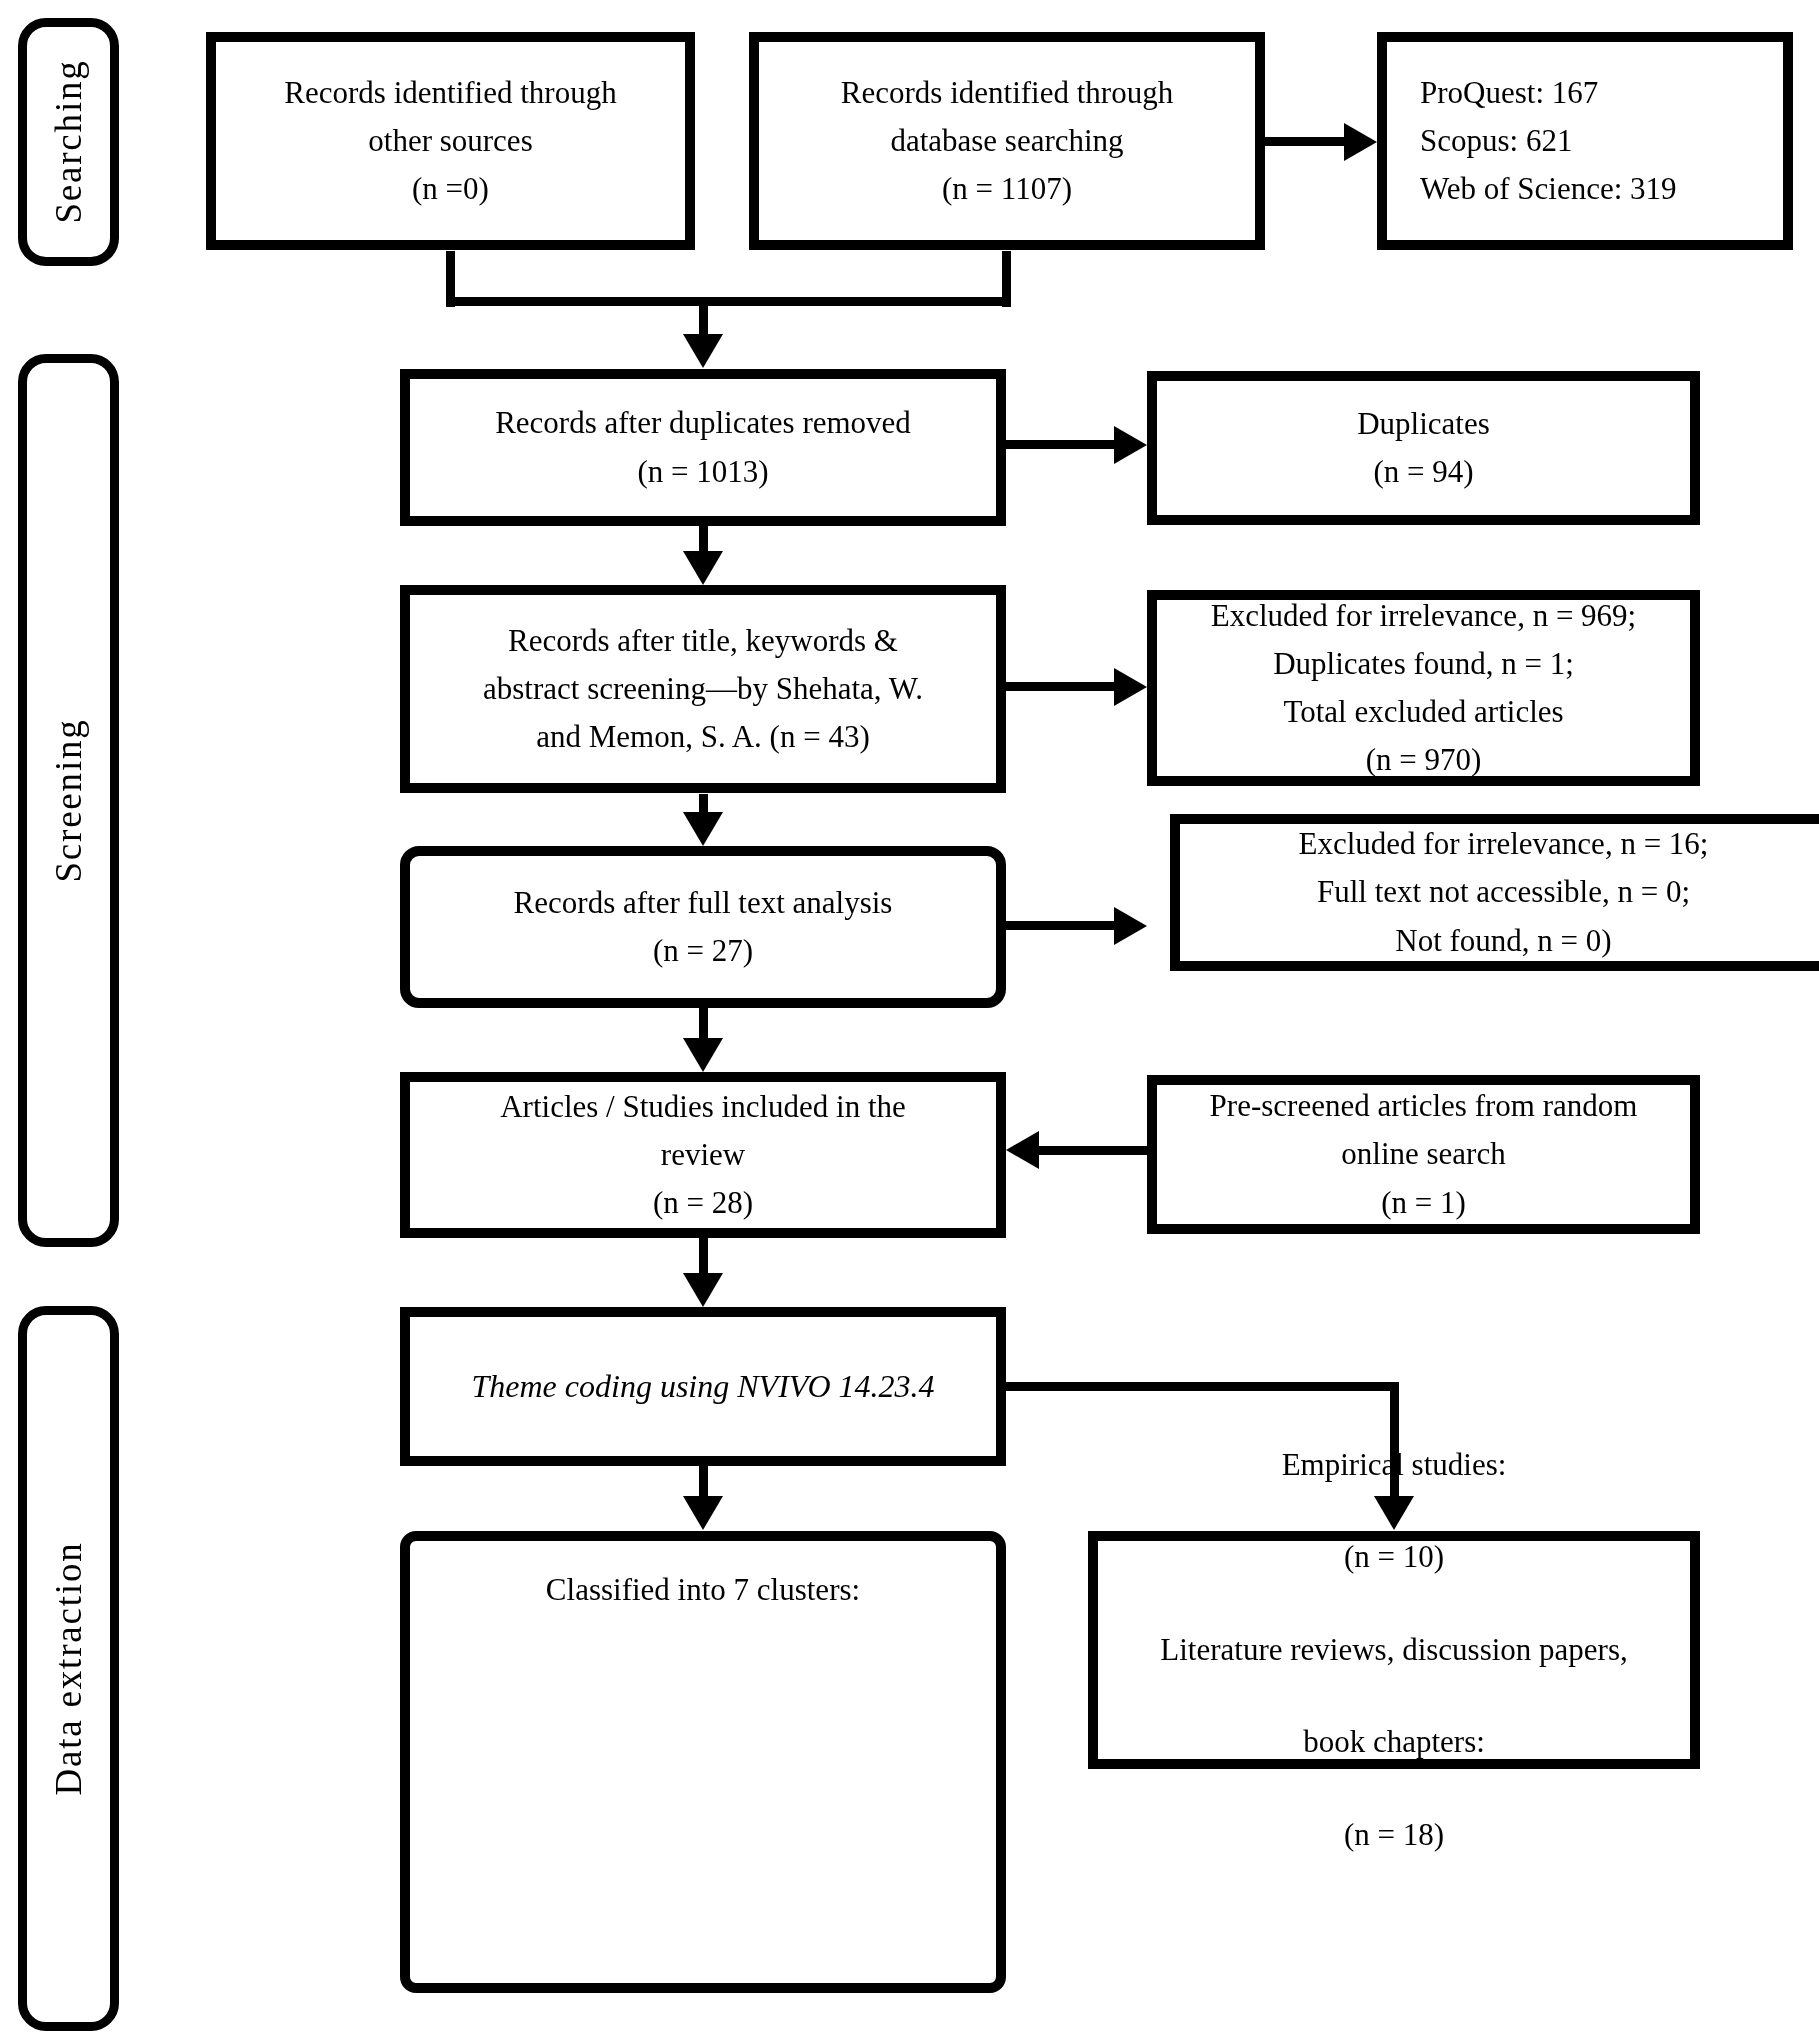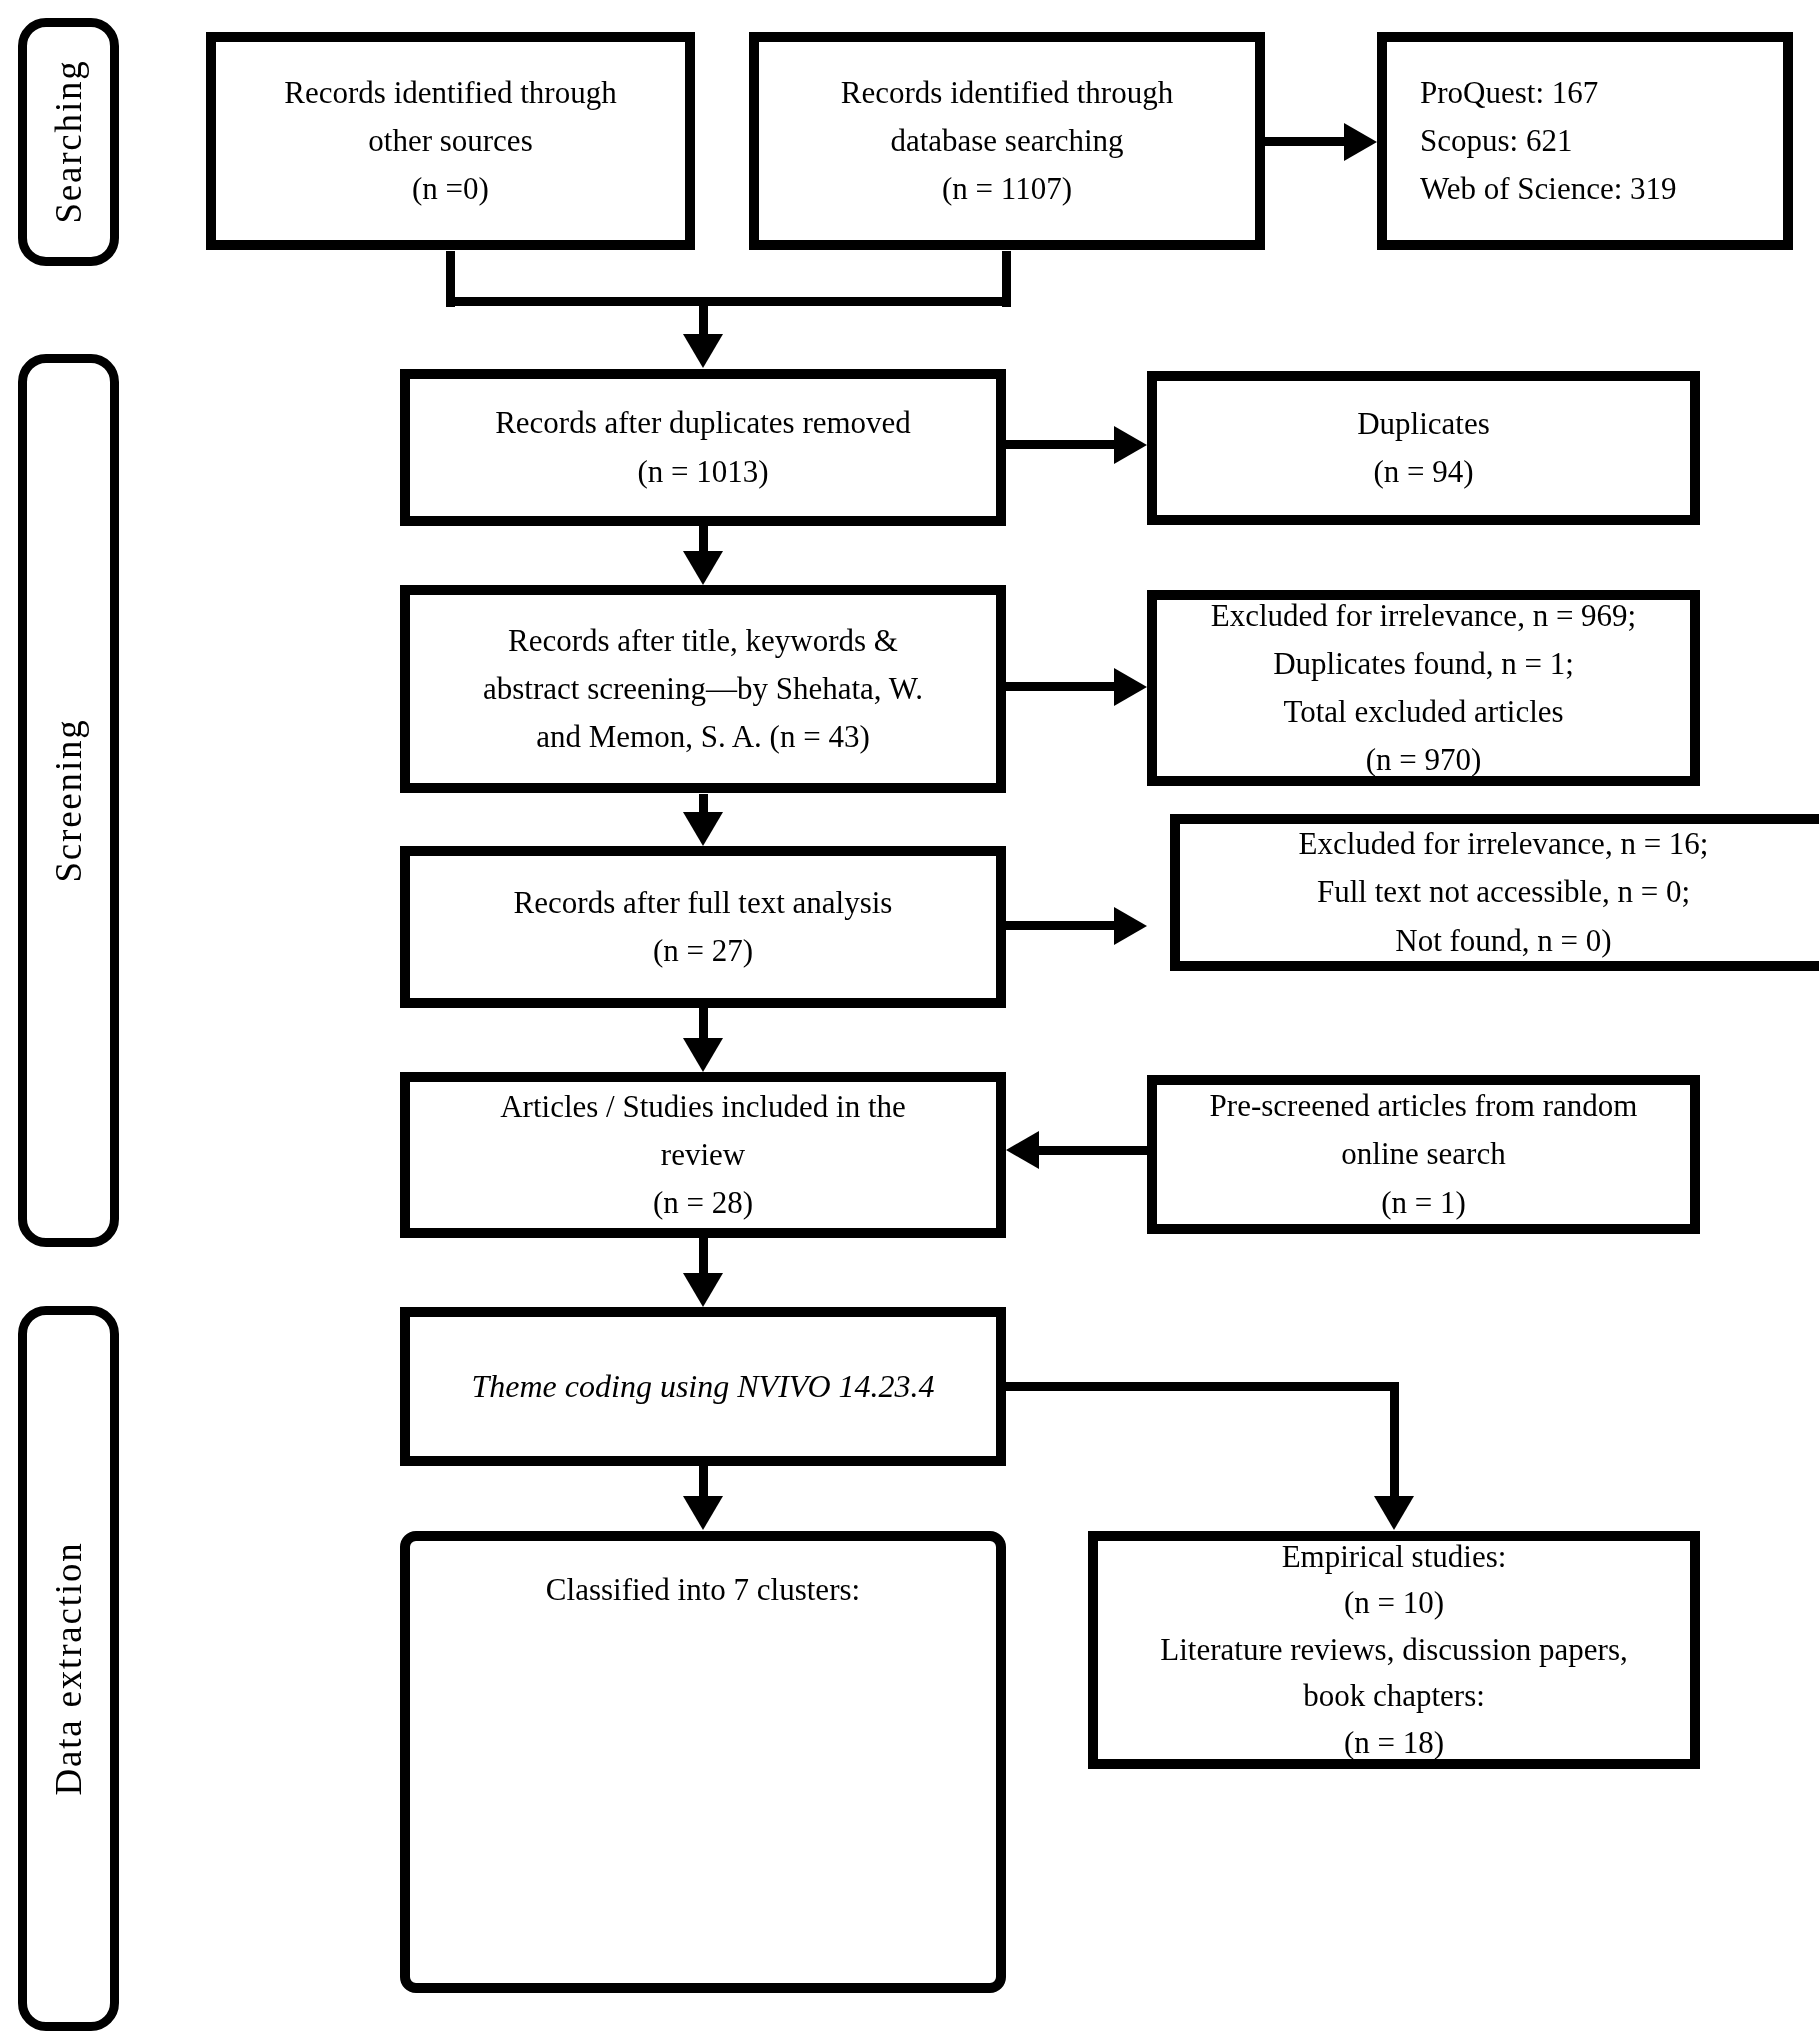"Records after full text analysis" div.box { border-radius: none -> 19px }
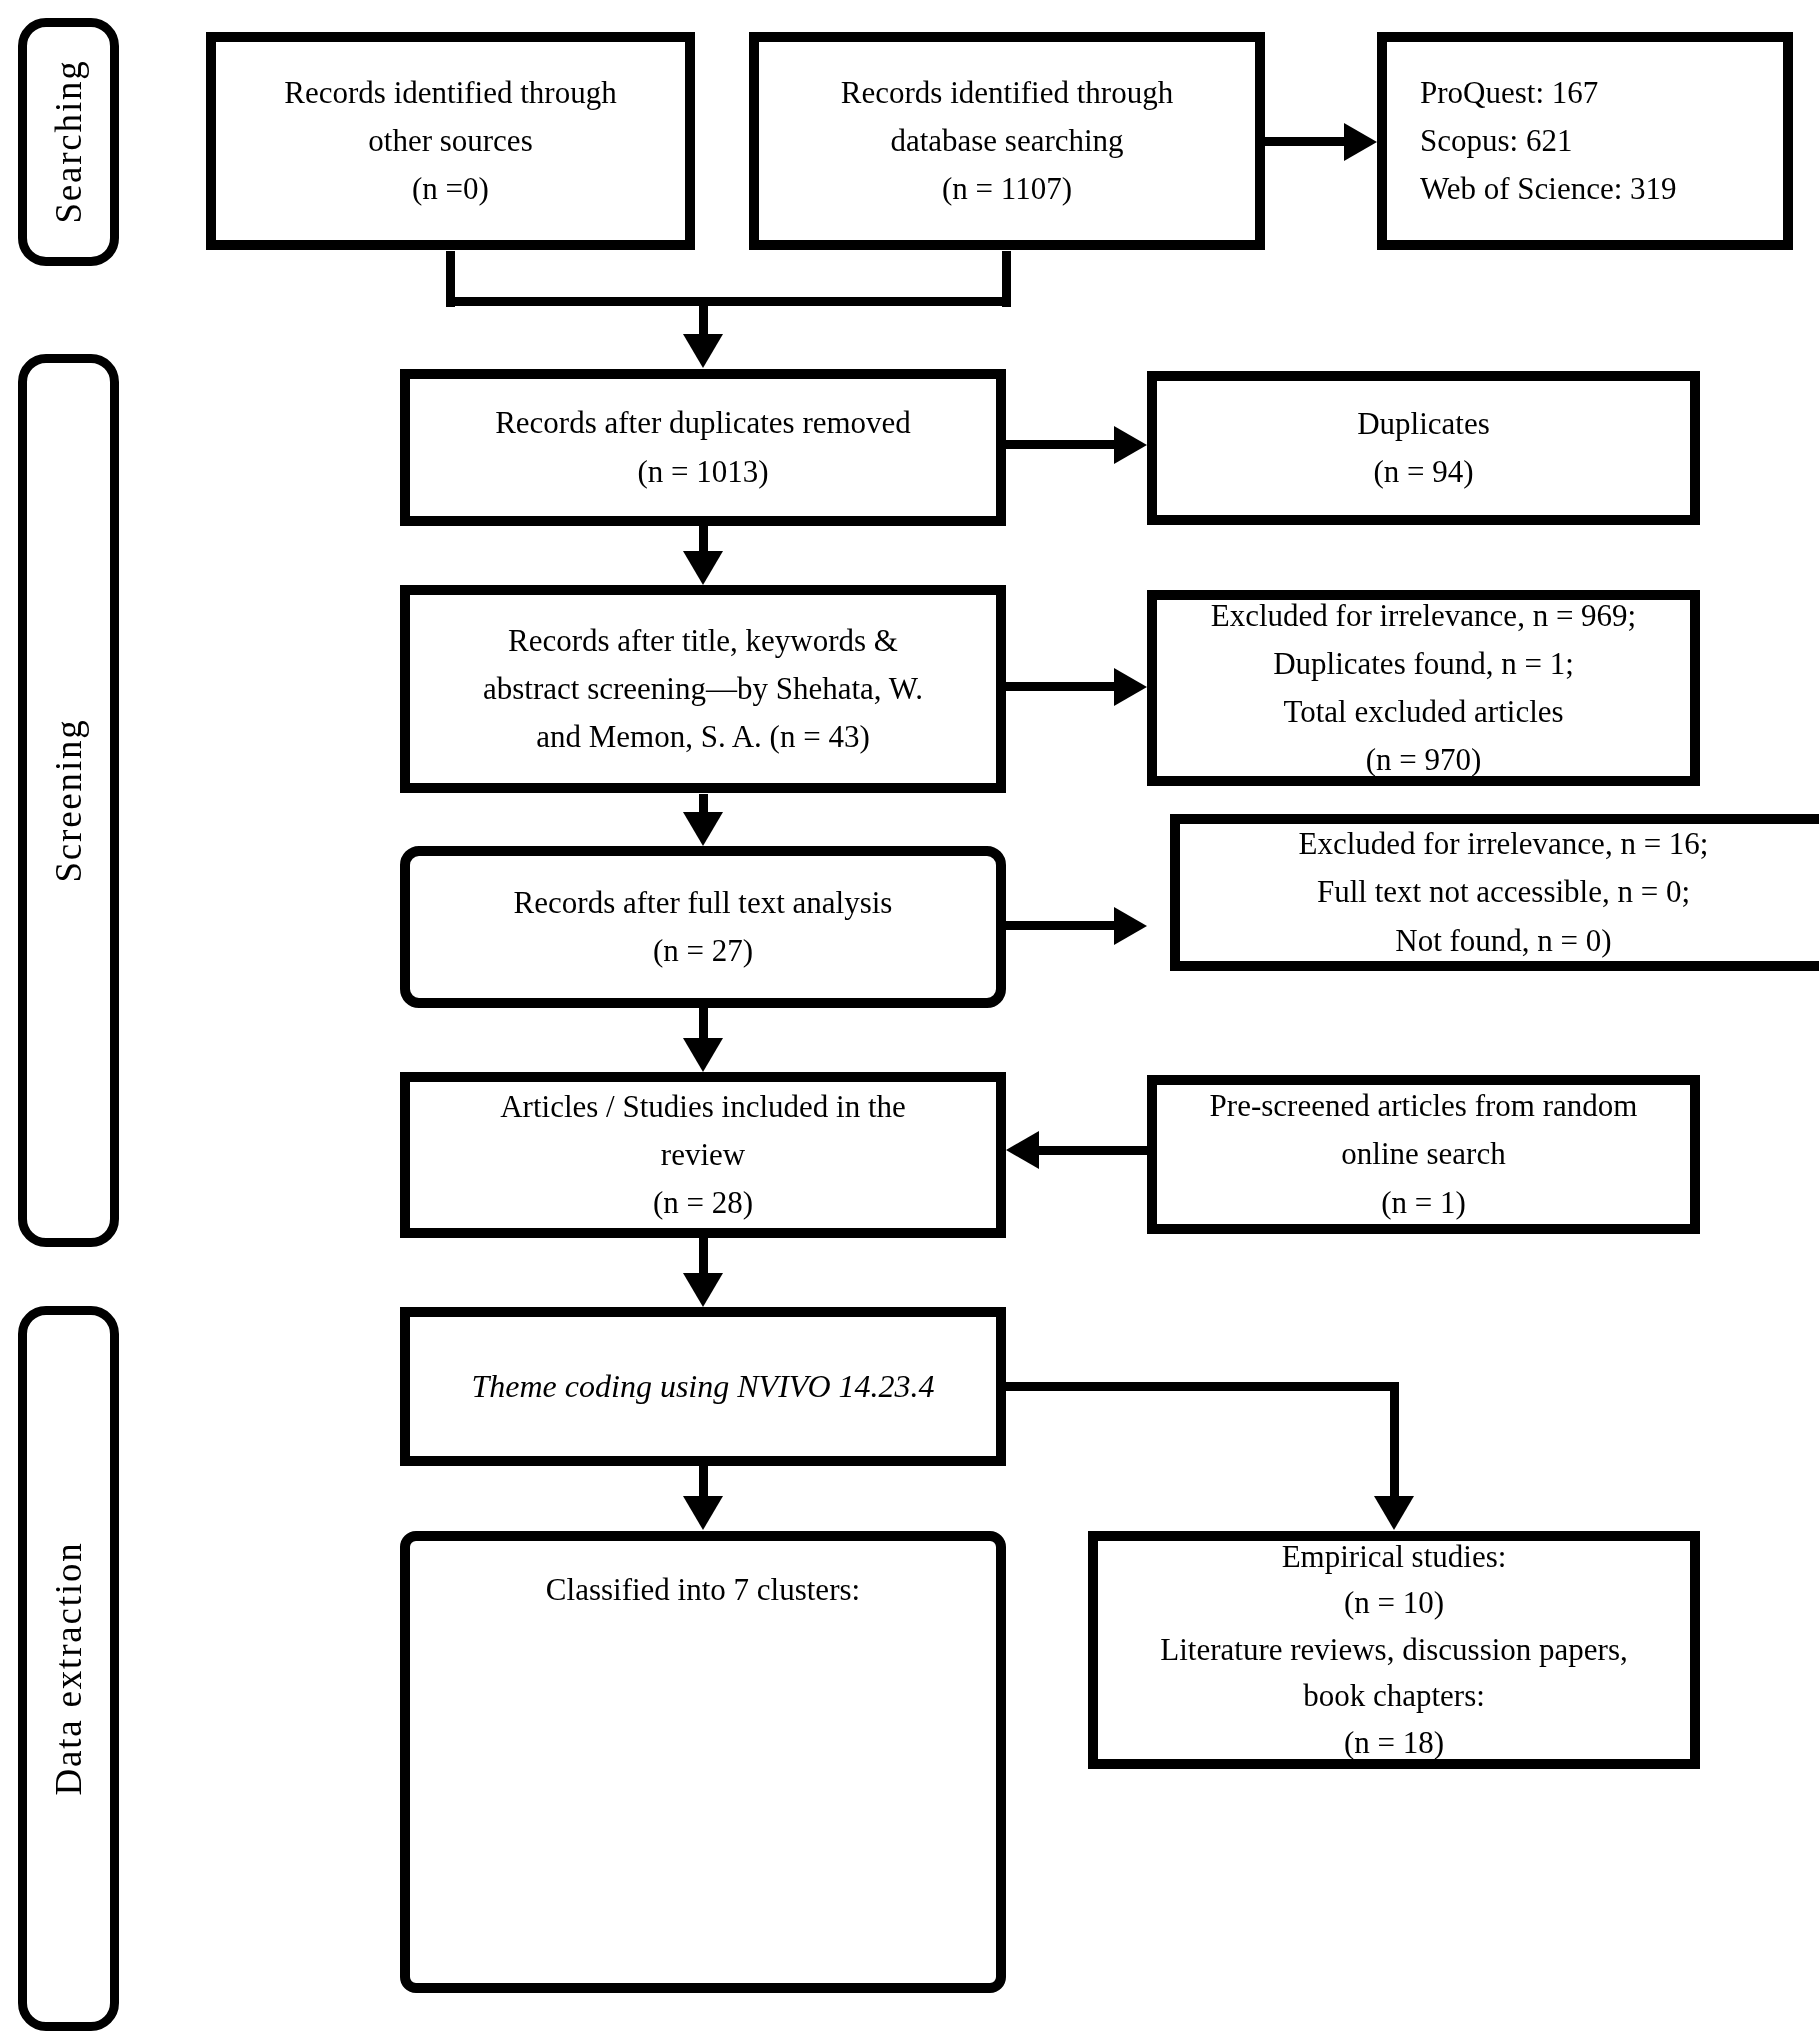"Empirical studies:" .box.tight { gap: none -> 46px }
